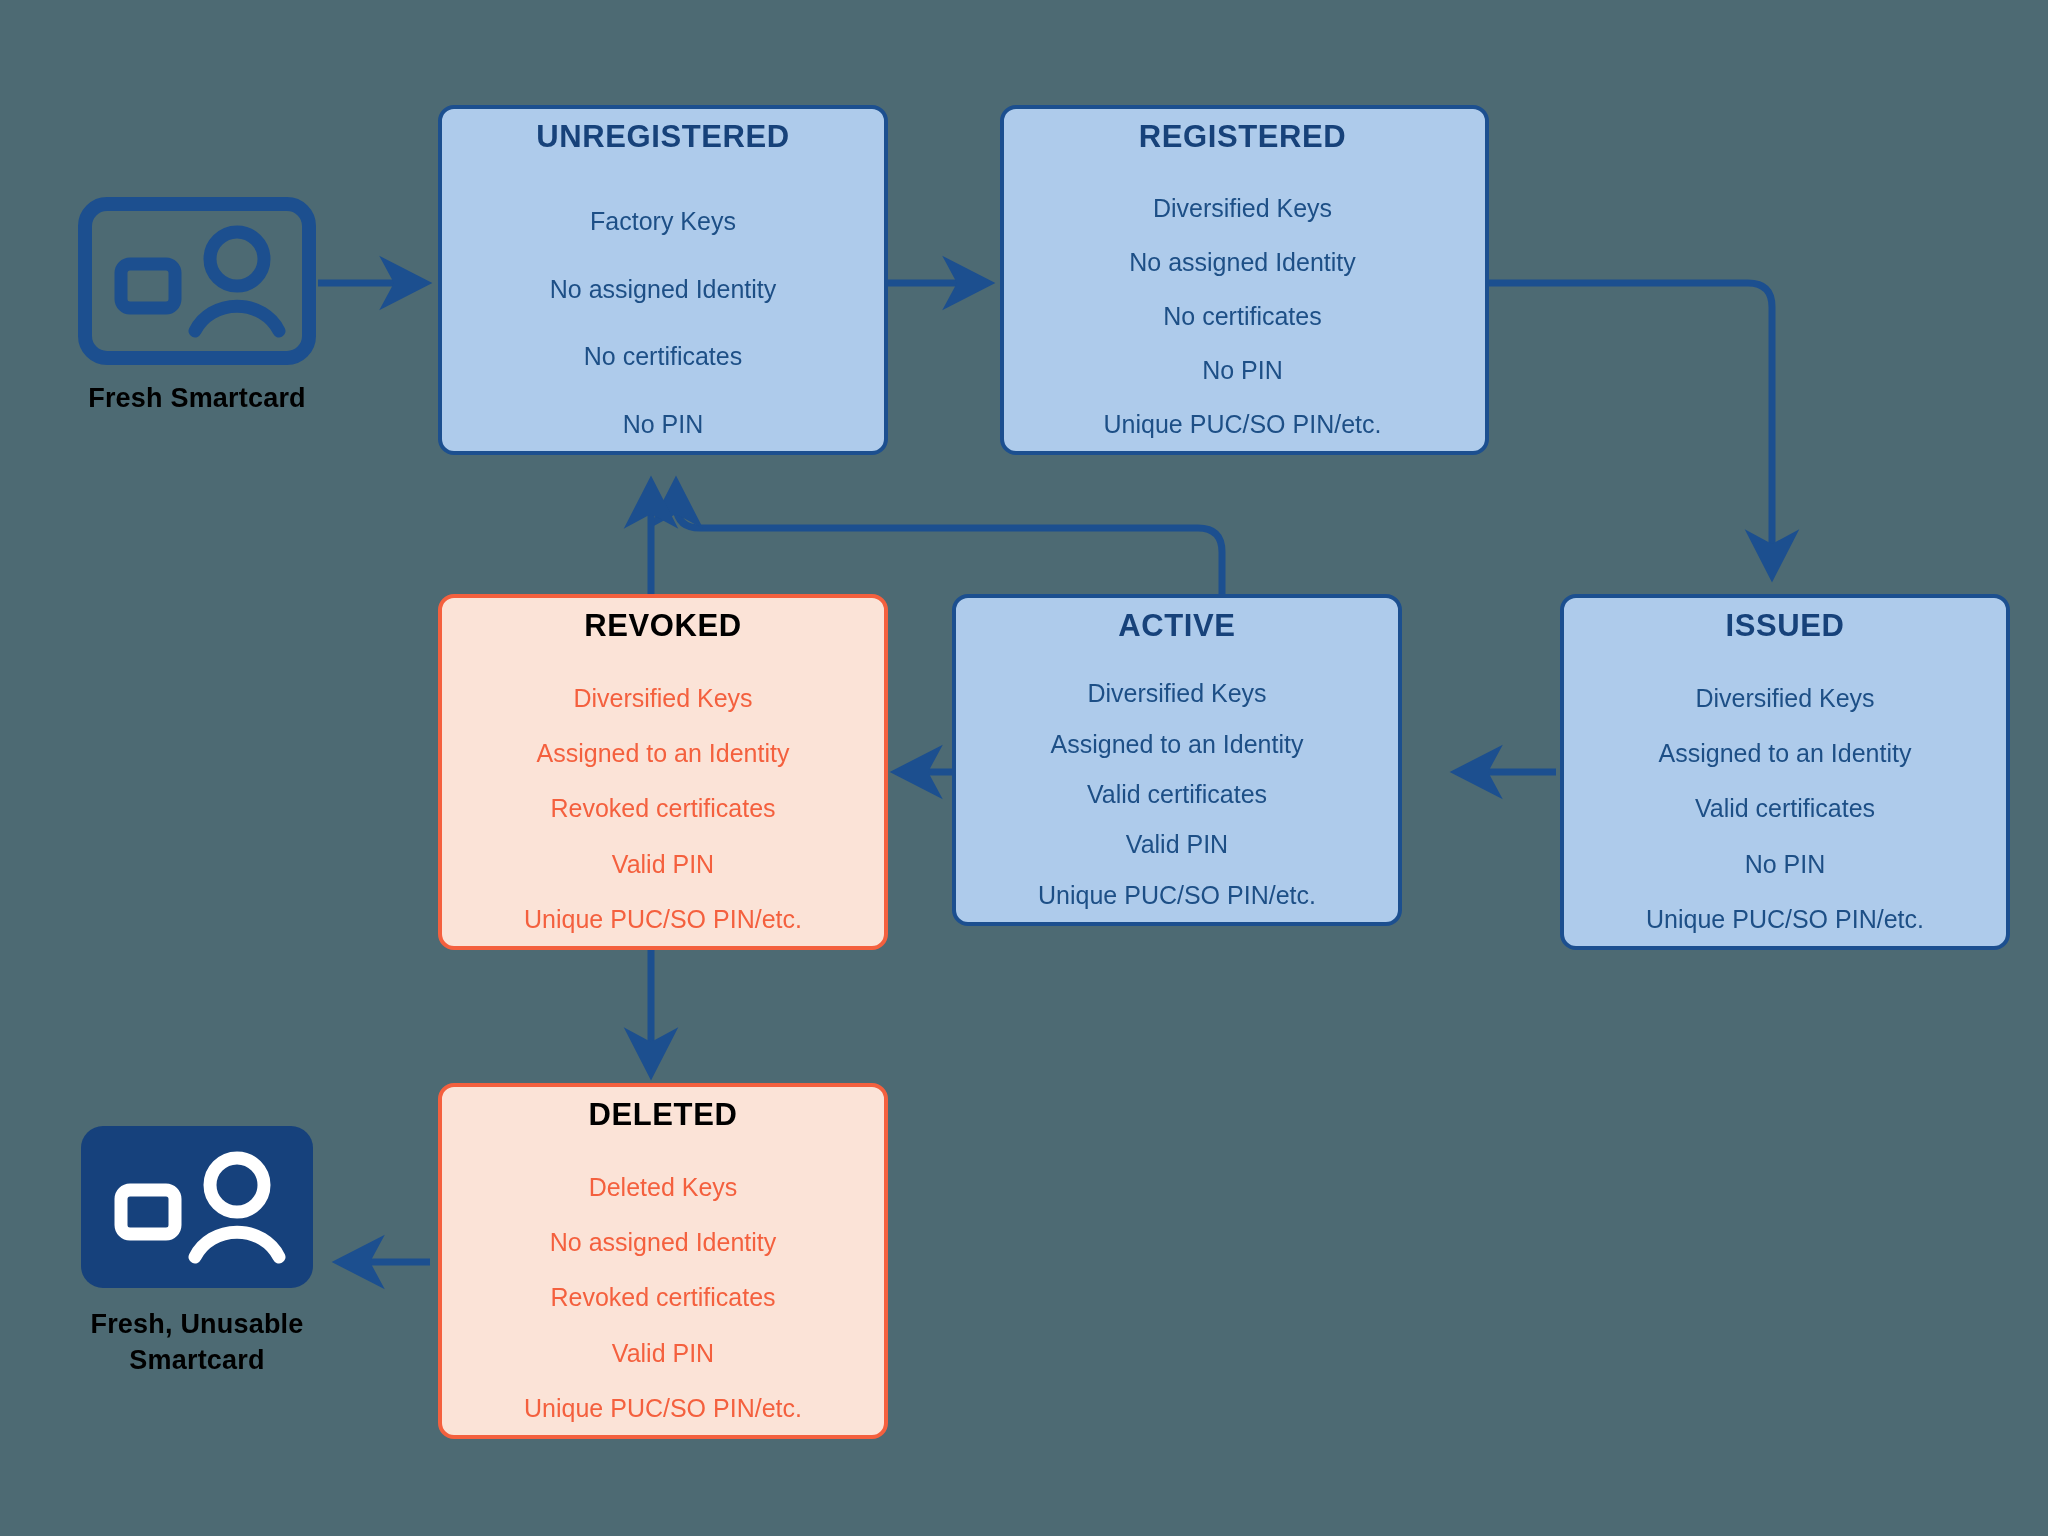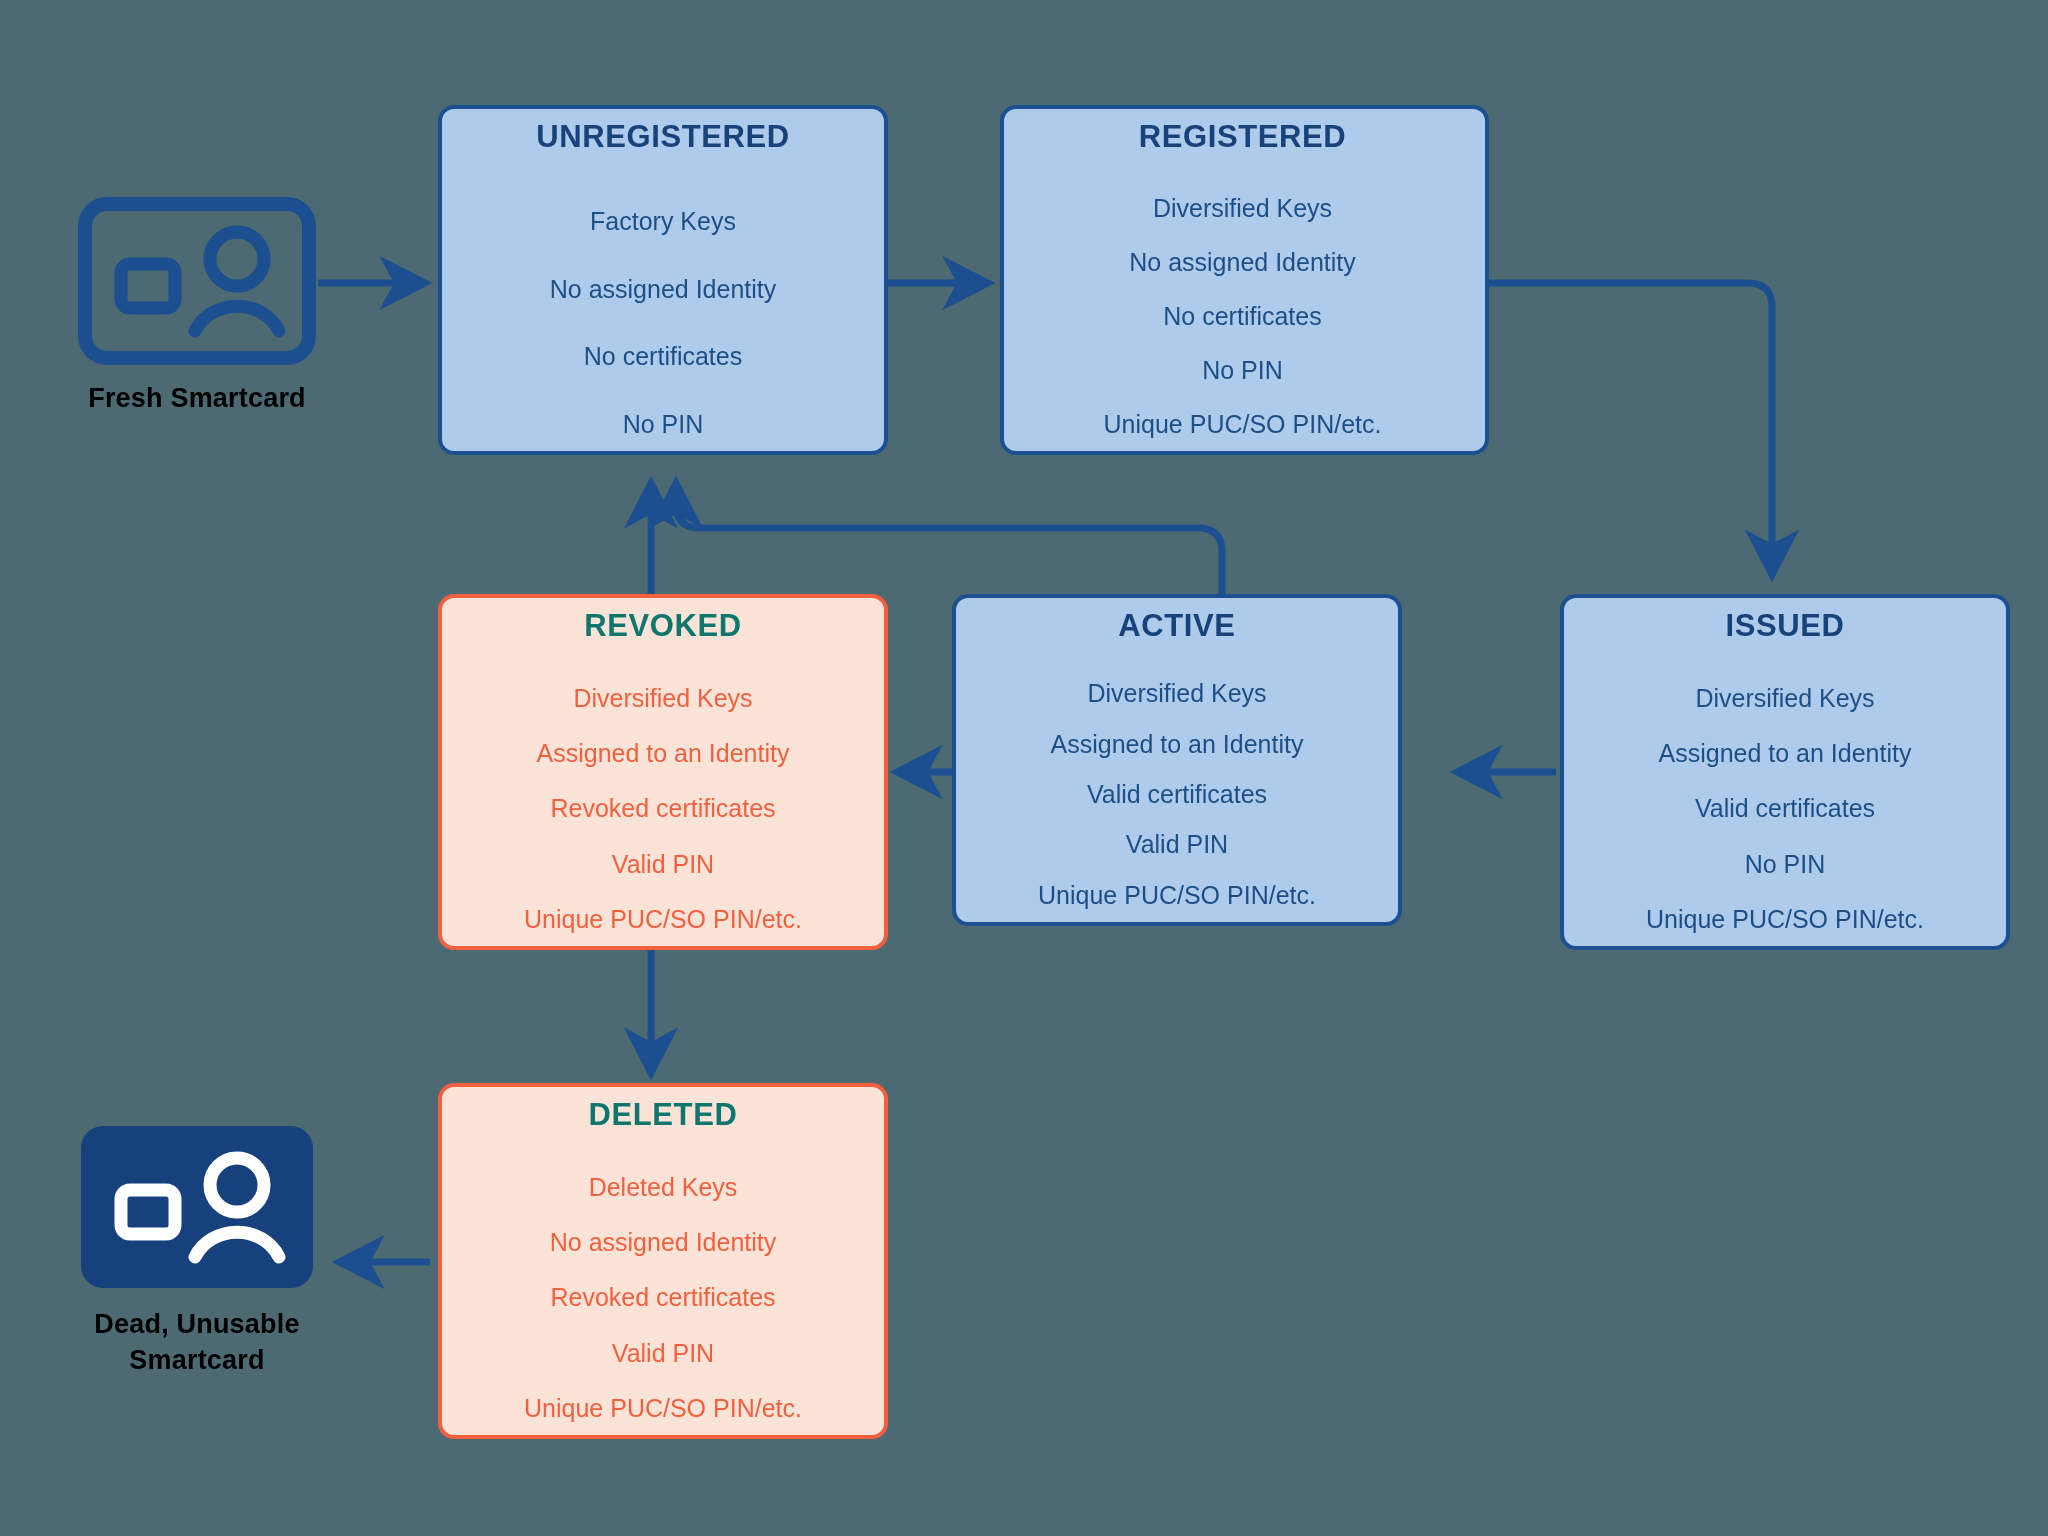"REVOKED" .state-box.peach .state-title { color: #0f766e -> #000000 }
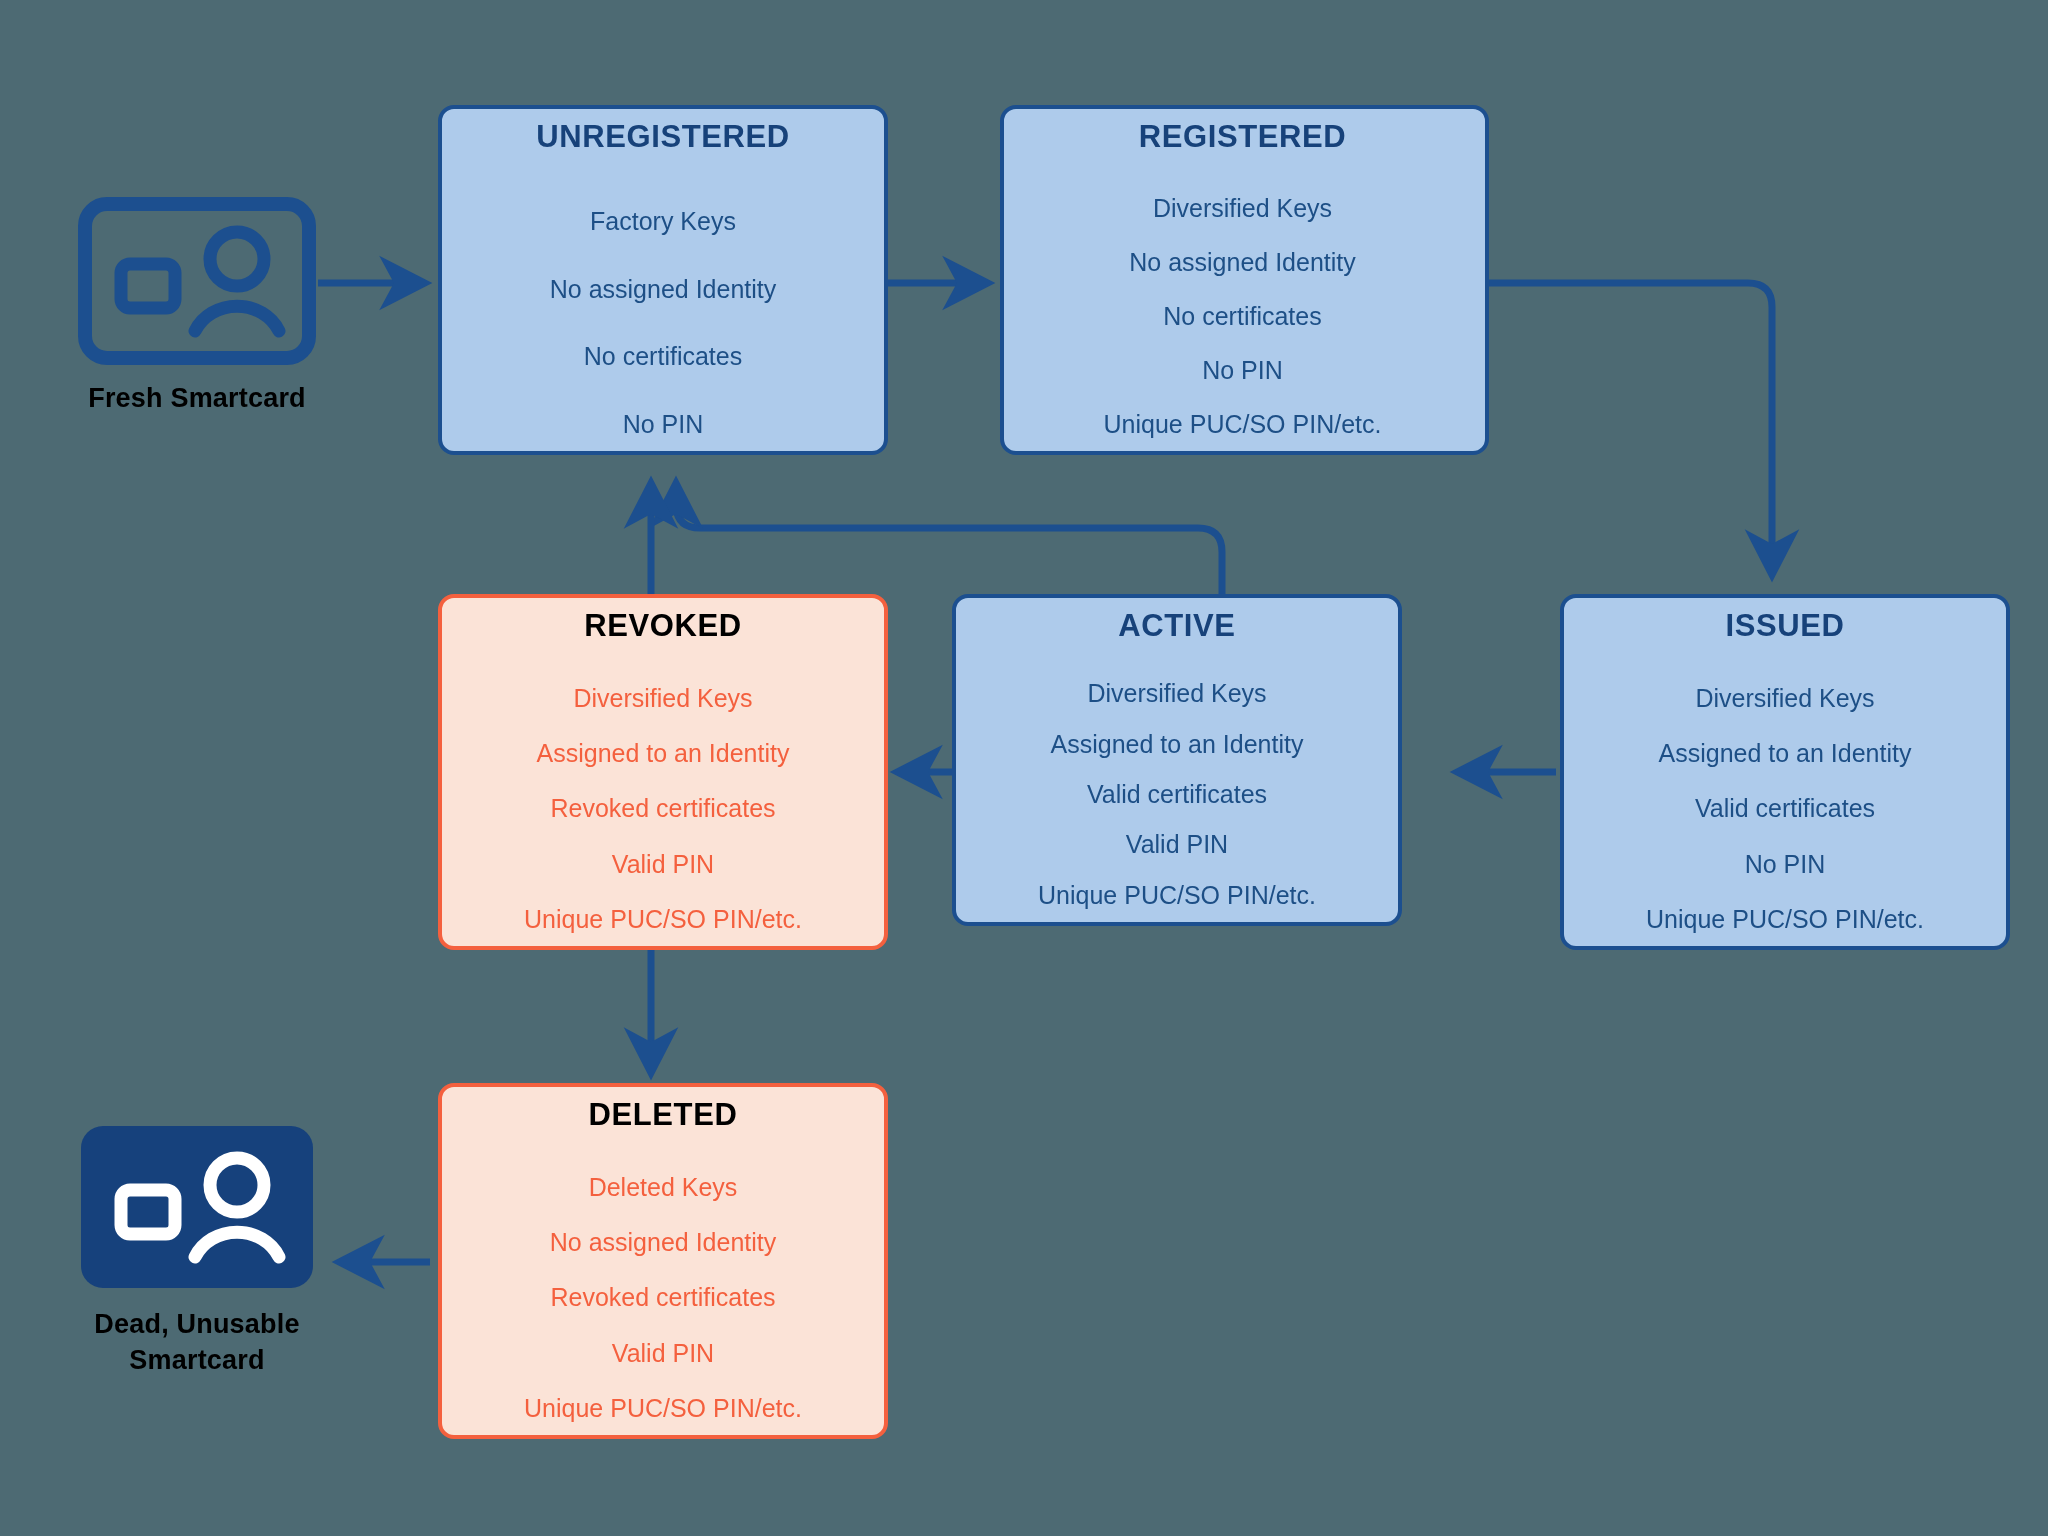"Dead, Unusable" div.endpoint-label { text: Dead -> Fresh }
